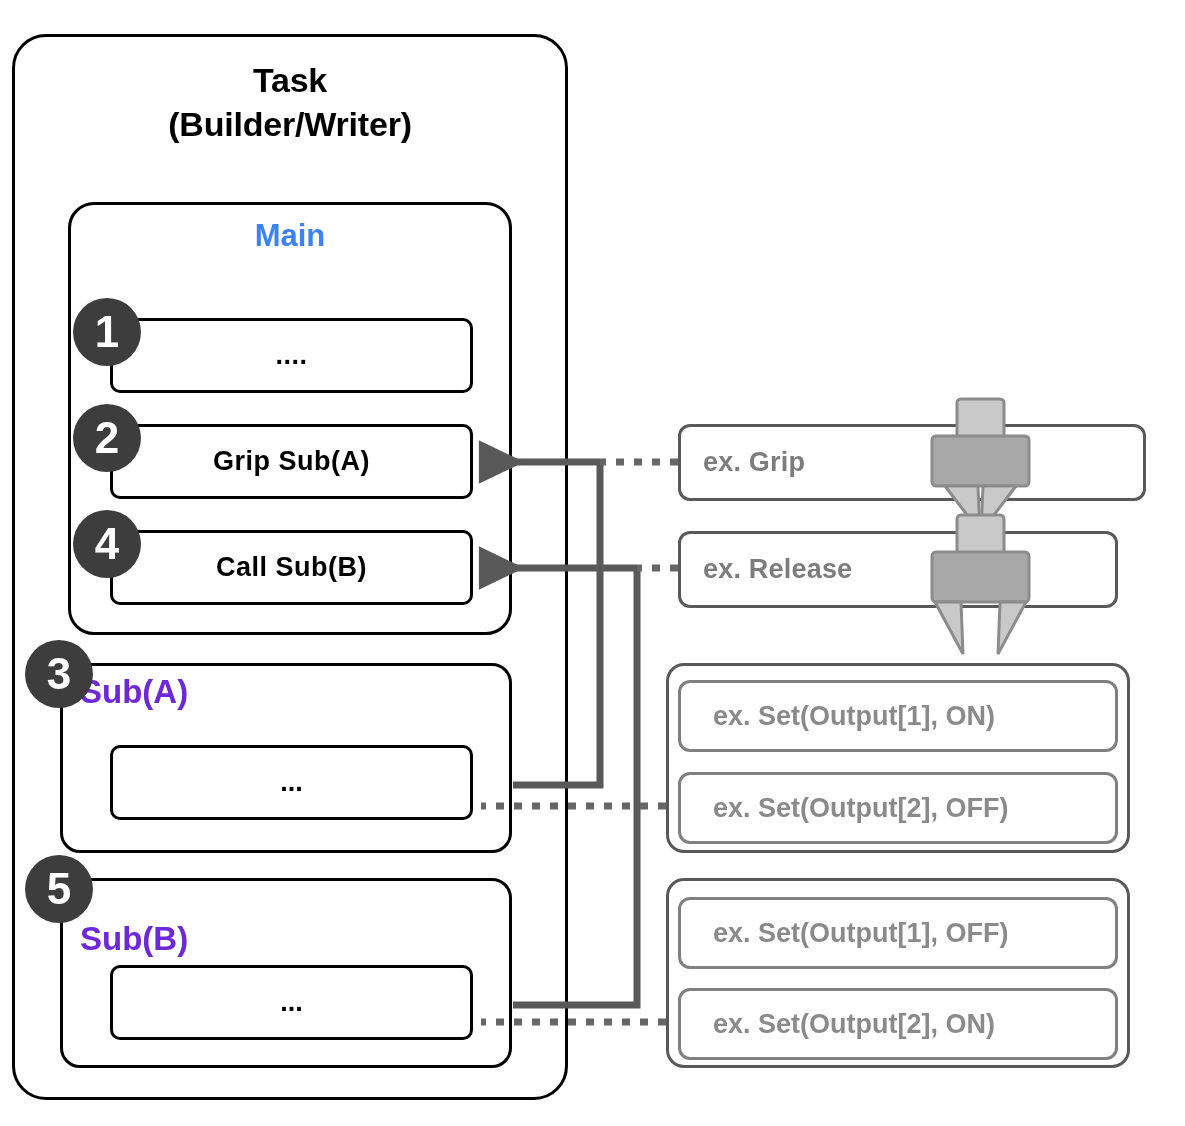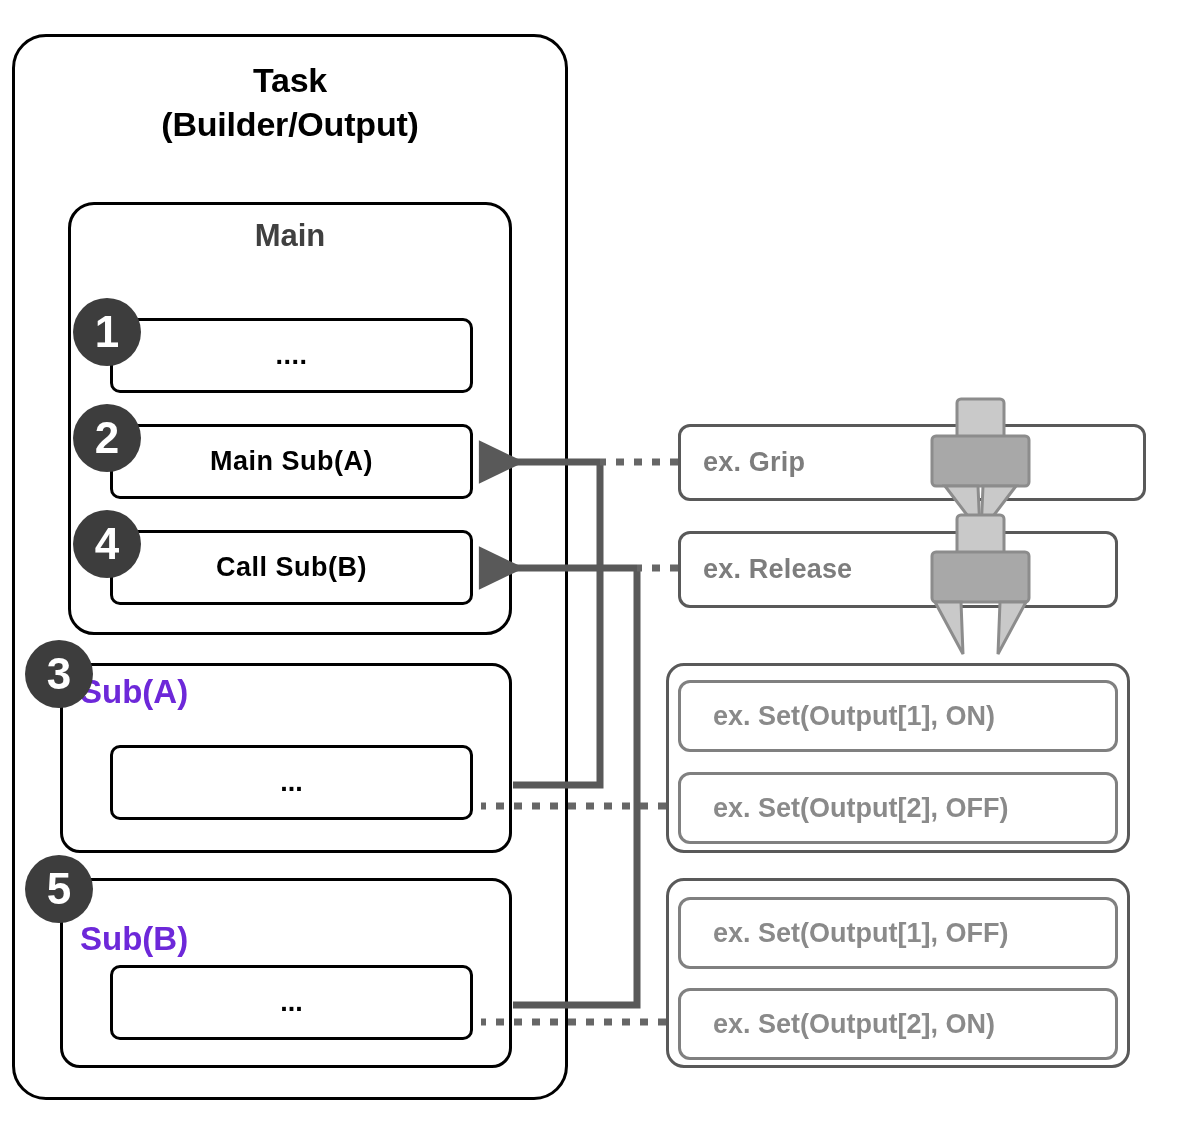"(Builder/Output)" div { text: Builder/Output -> Builder/Writer }
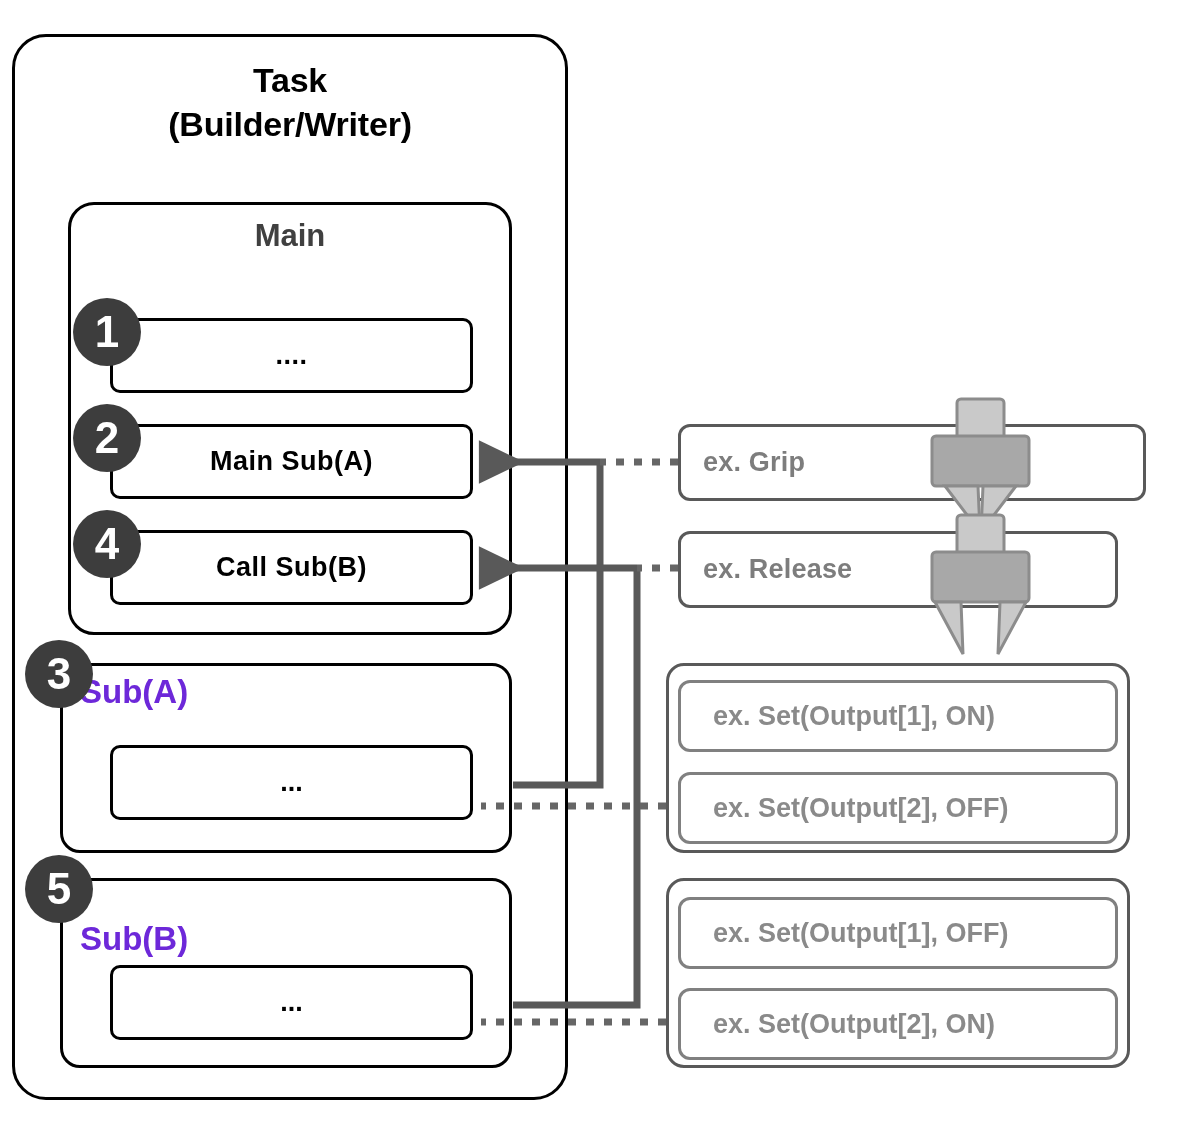"Main" .main-title { color: #404040 -> #3b82f6 }
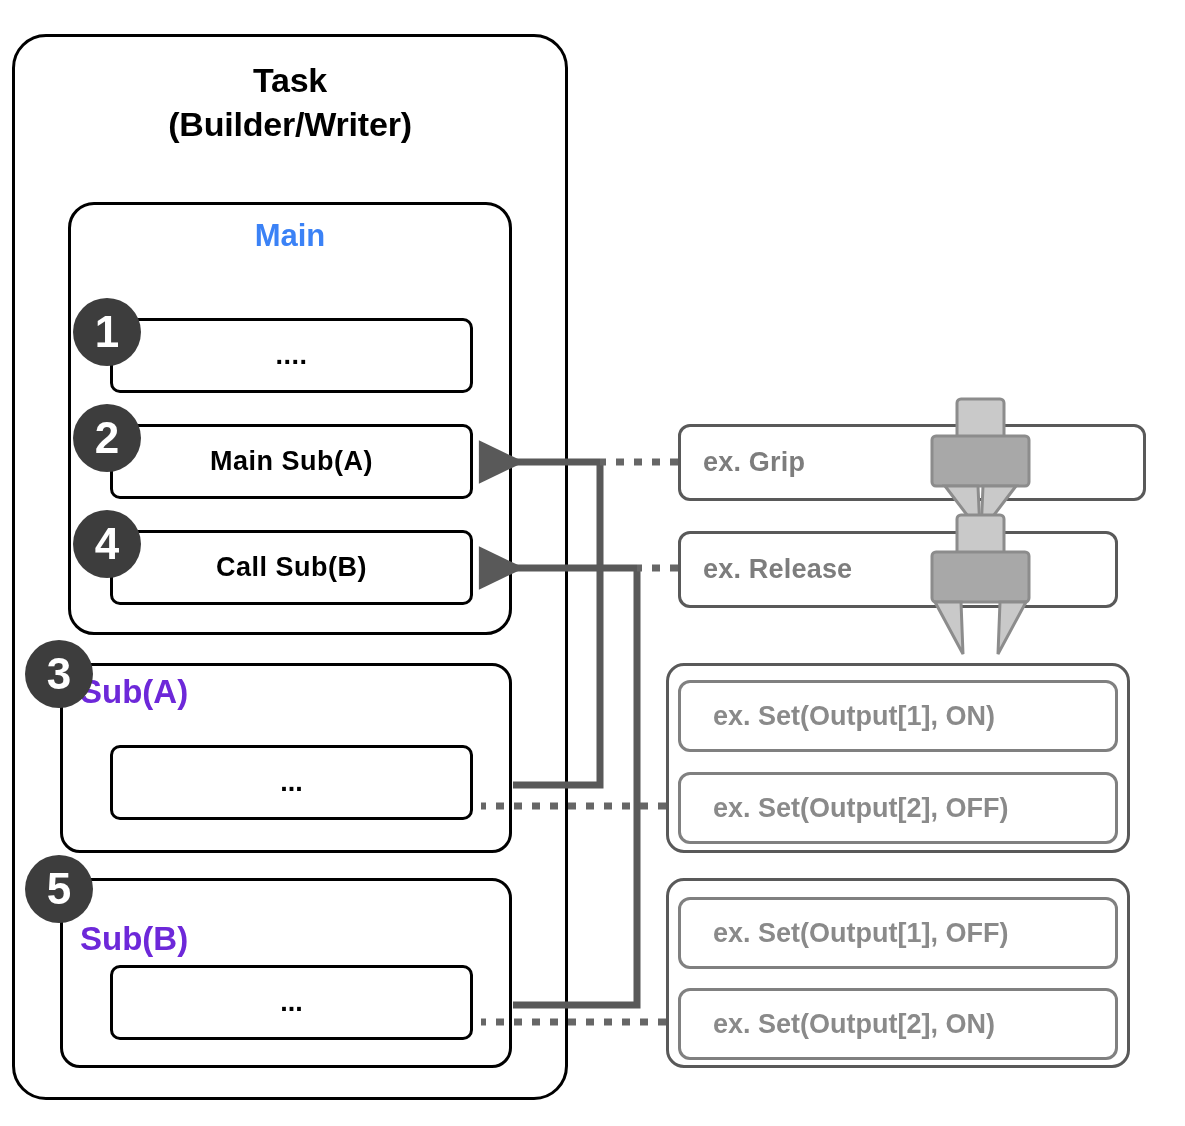"Main Sub(A)" div.abs { text: Main -> Grip }
